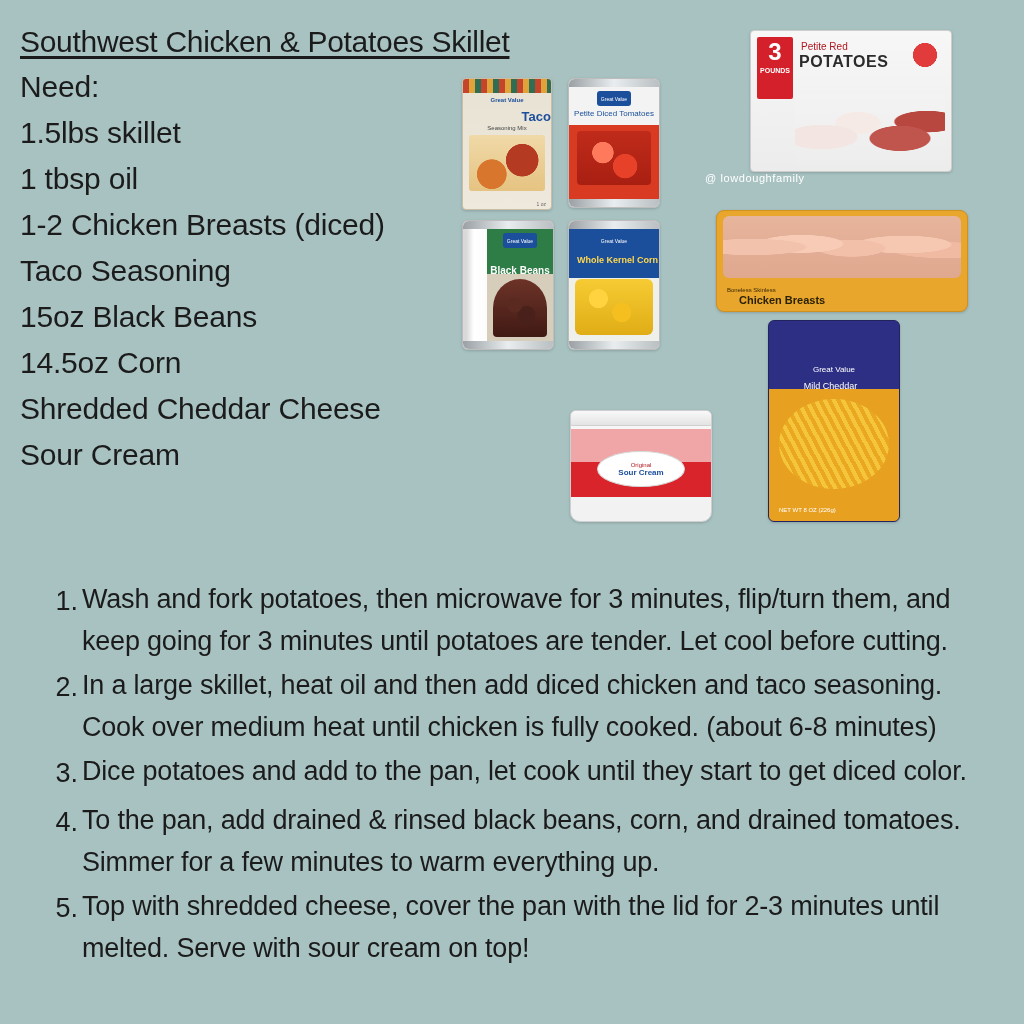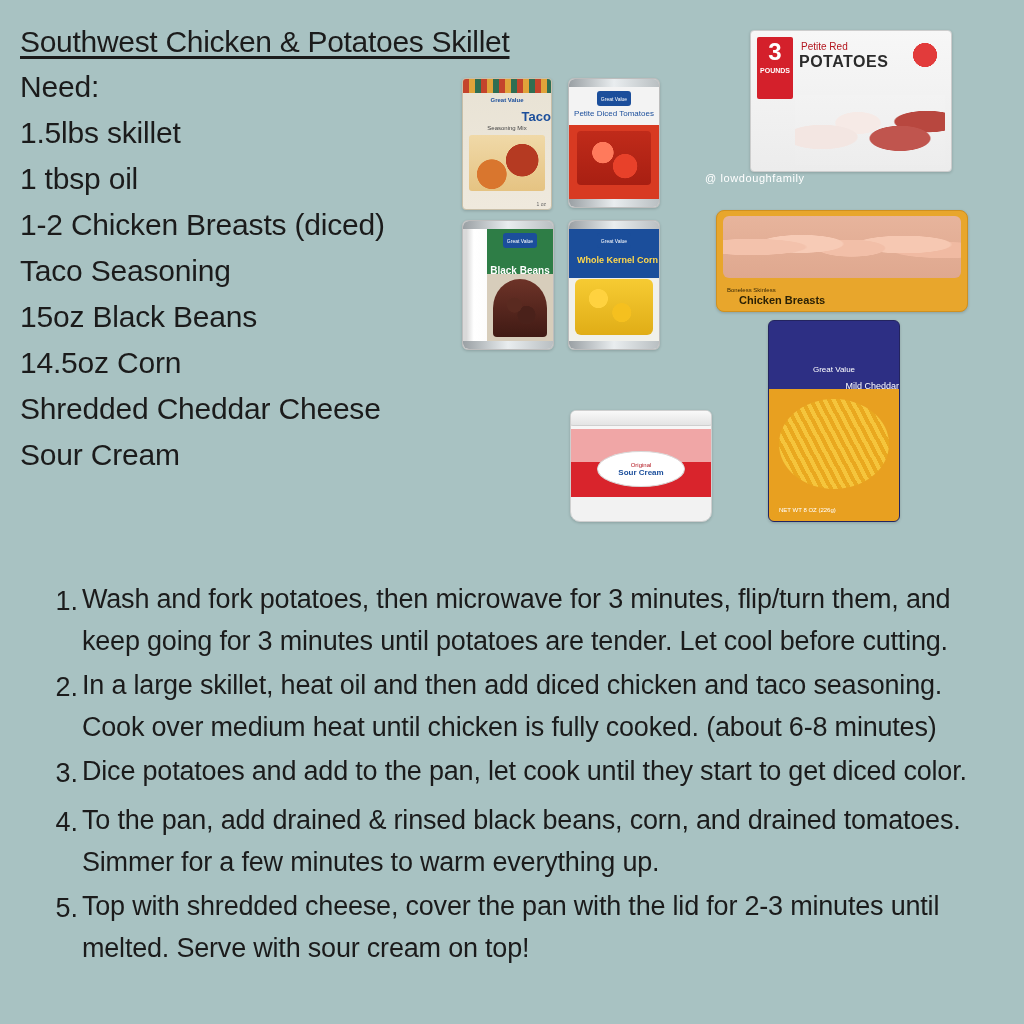"Mild Cheddar" .cheese .nm { right: 0 -> 7px; text-align: right -> center }
